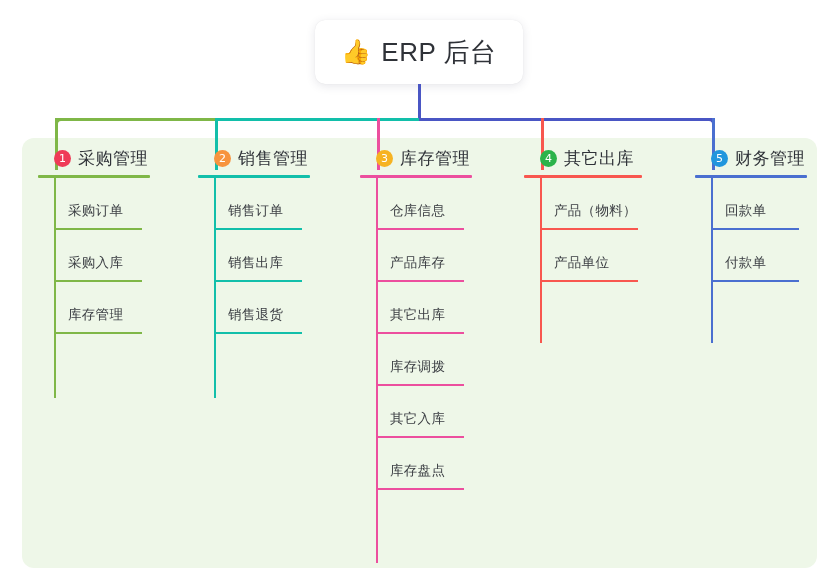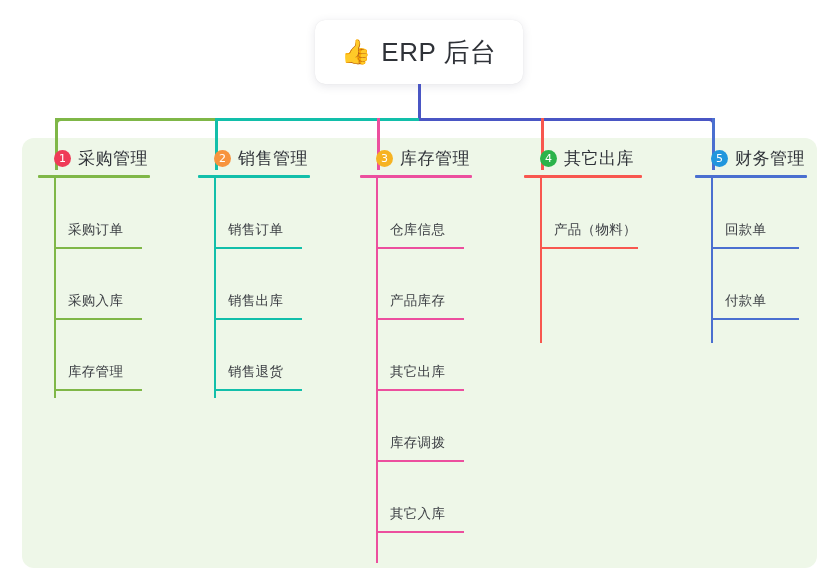"采购订单" .item { height: 71px -> 52px }
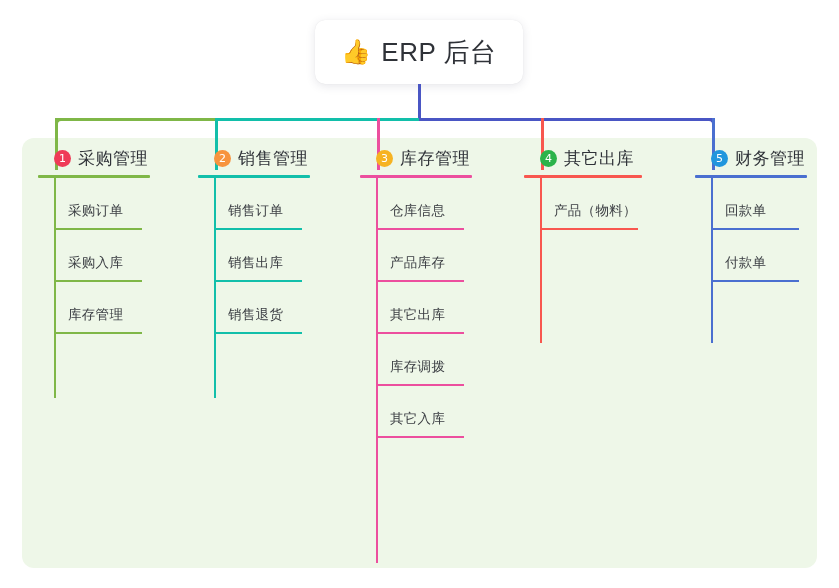"产品单位" div.item { html: none -> <div> <span>产品单位</span> <div></div> </div> }
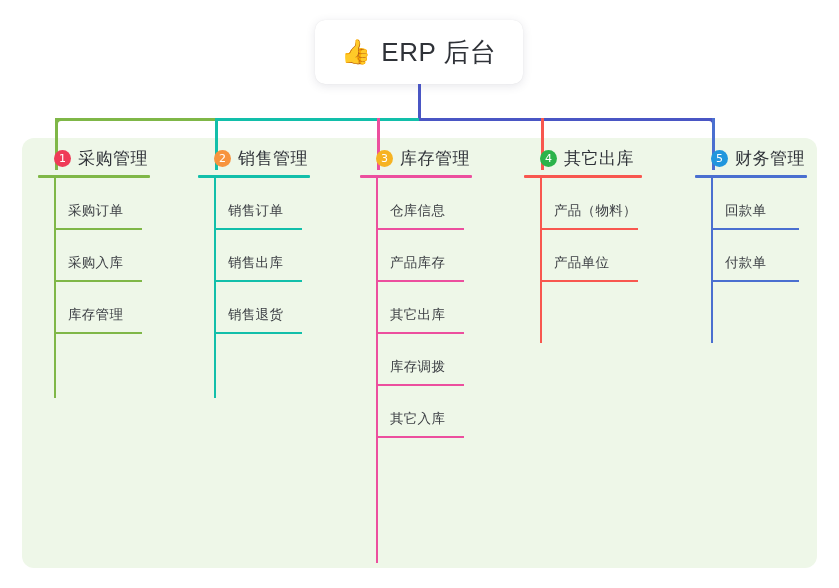"库存盘点" div.item { html: none -> <div> <span>库存盘点</span> <div></div> </div> }
